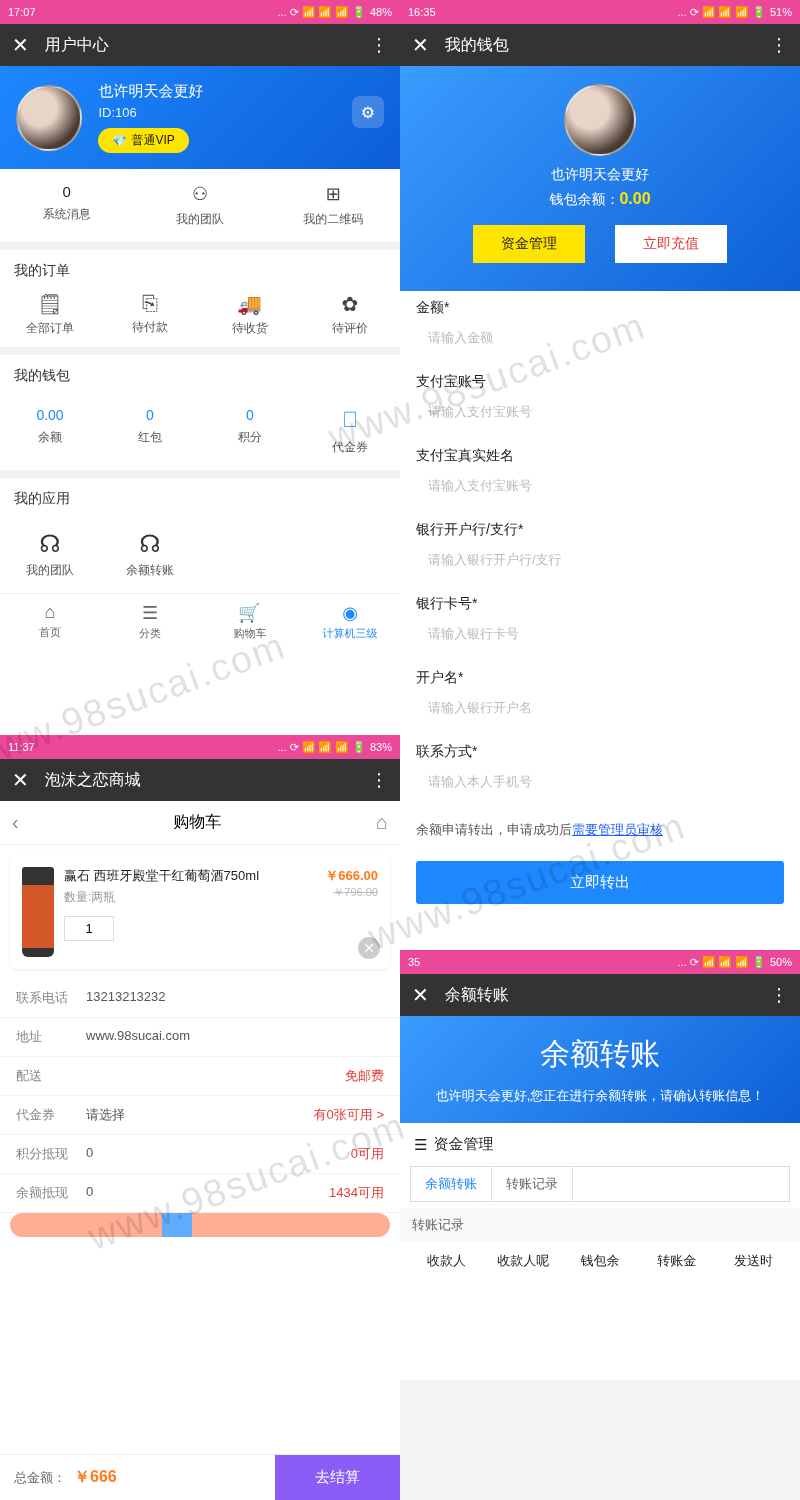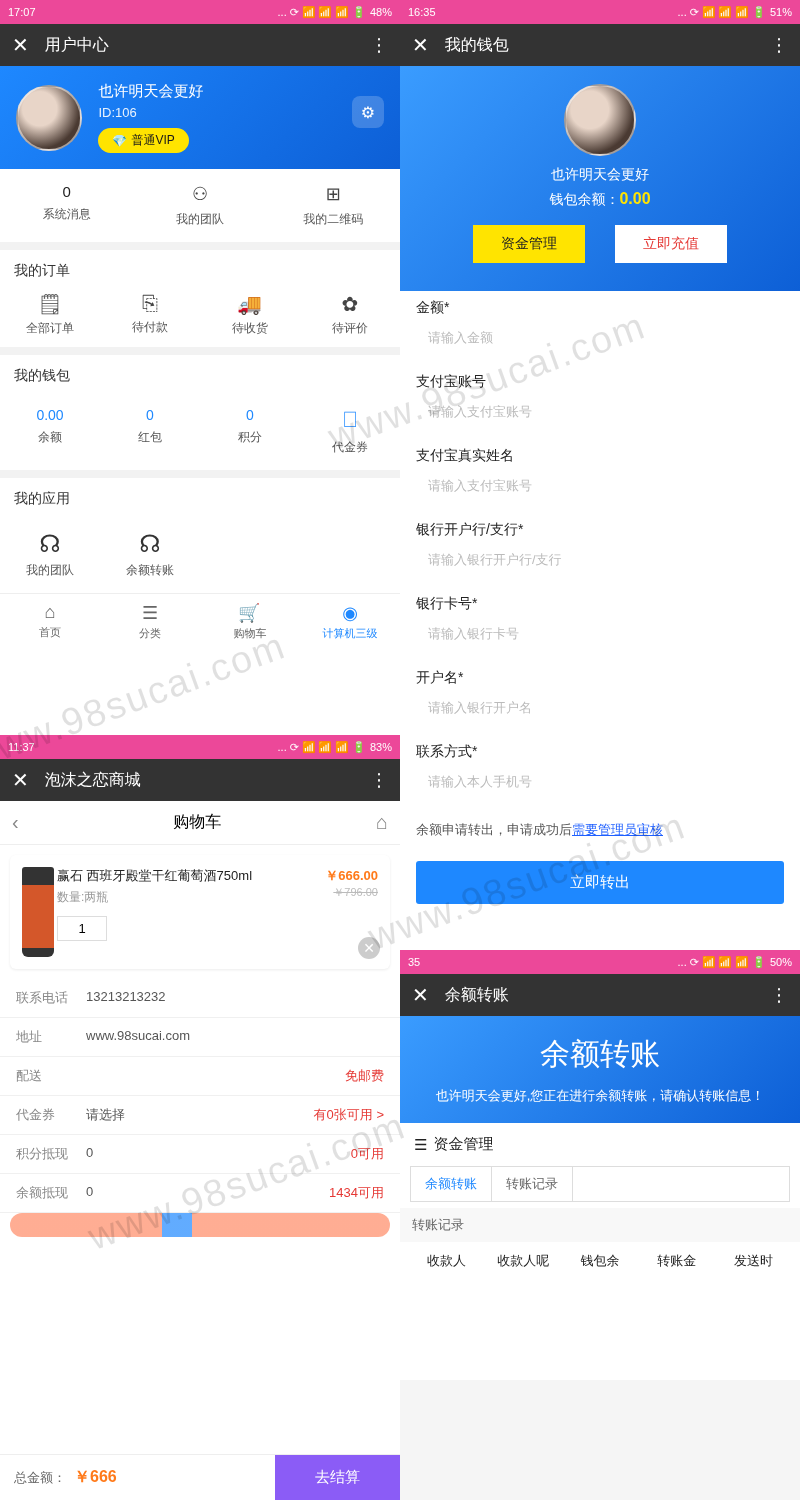"赢石 西班牙殿堂干红葡萄酒750ml" .cart-top { gap: 3px -> 10px }
